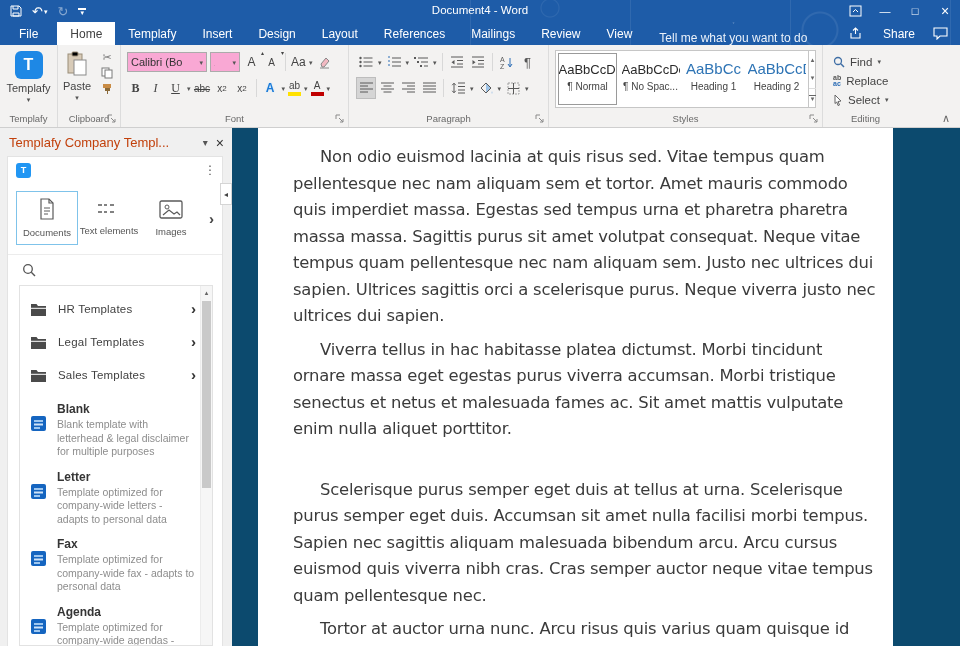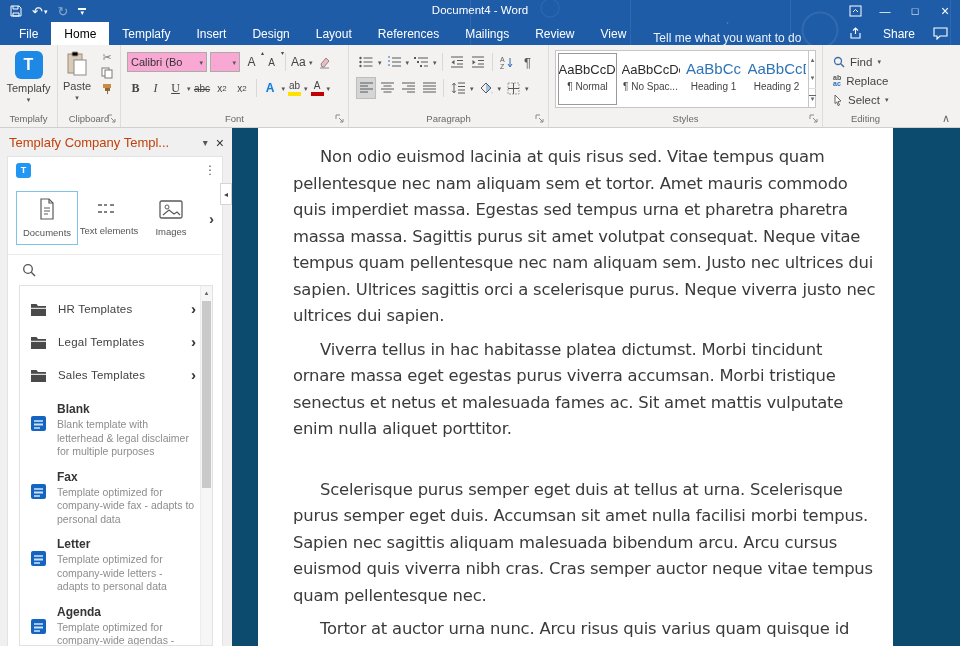"Home" .rtab.active { color: #000000 -> #404040; margin-left: none -> 6px }
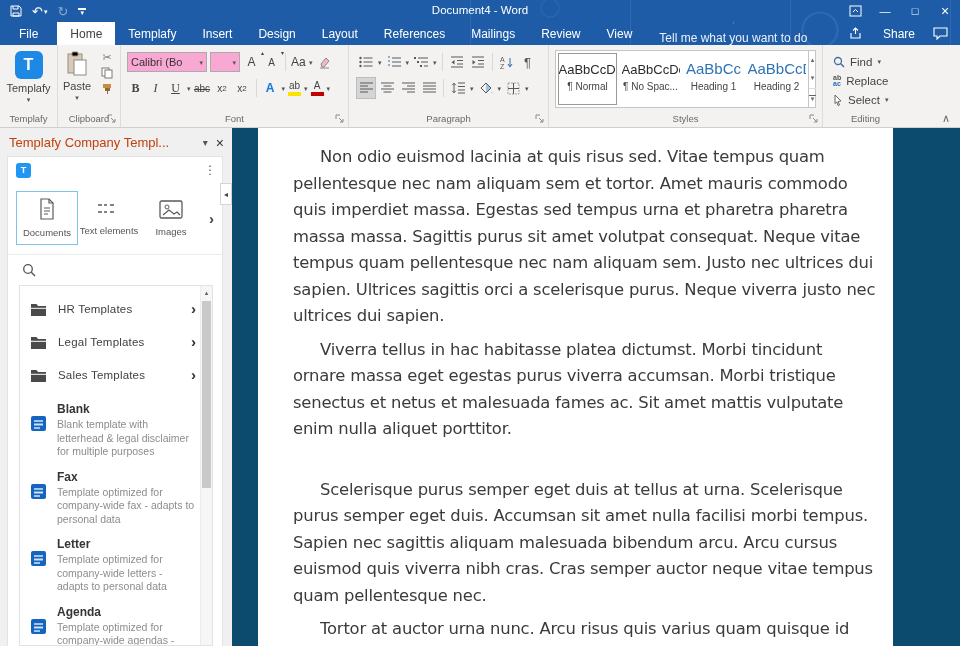"Fax" div.tpl-row { order: before "Letter" -> after "Letter" }
